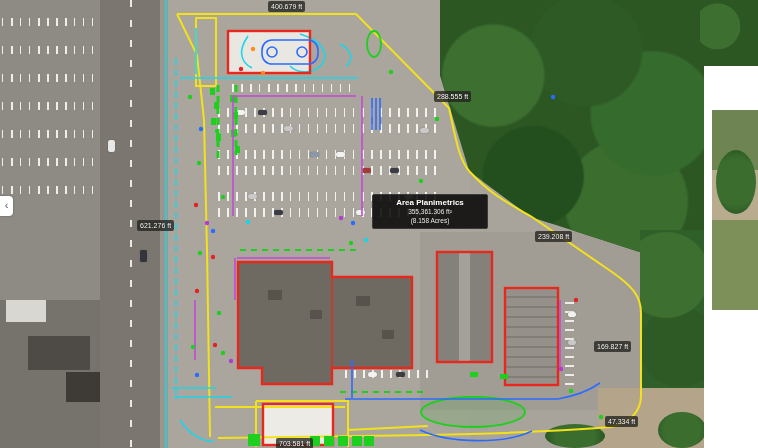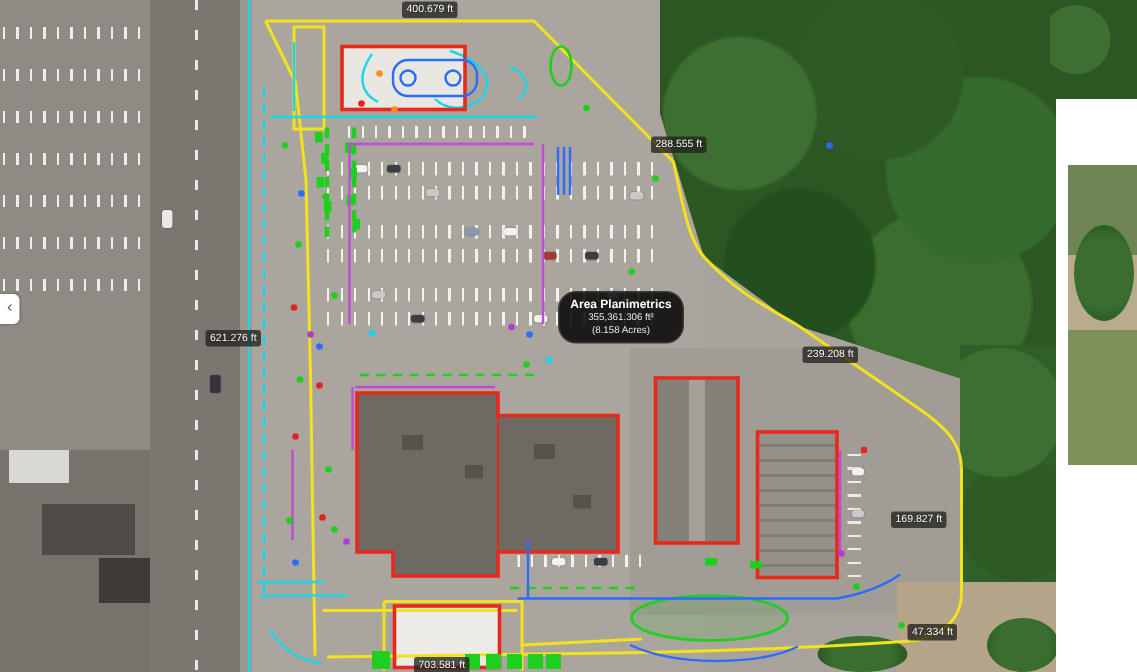"Area Planimetrics" .tooltip { border-radius: 12px -> 2px; padding: 3px 2px -> 3px 18px }
